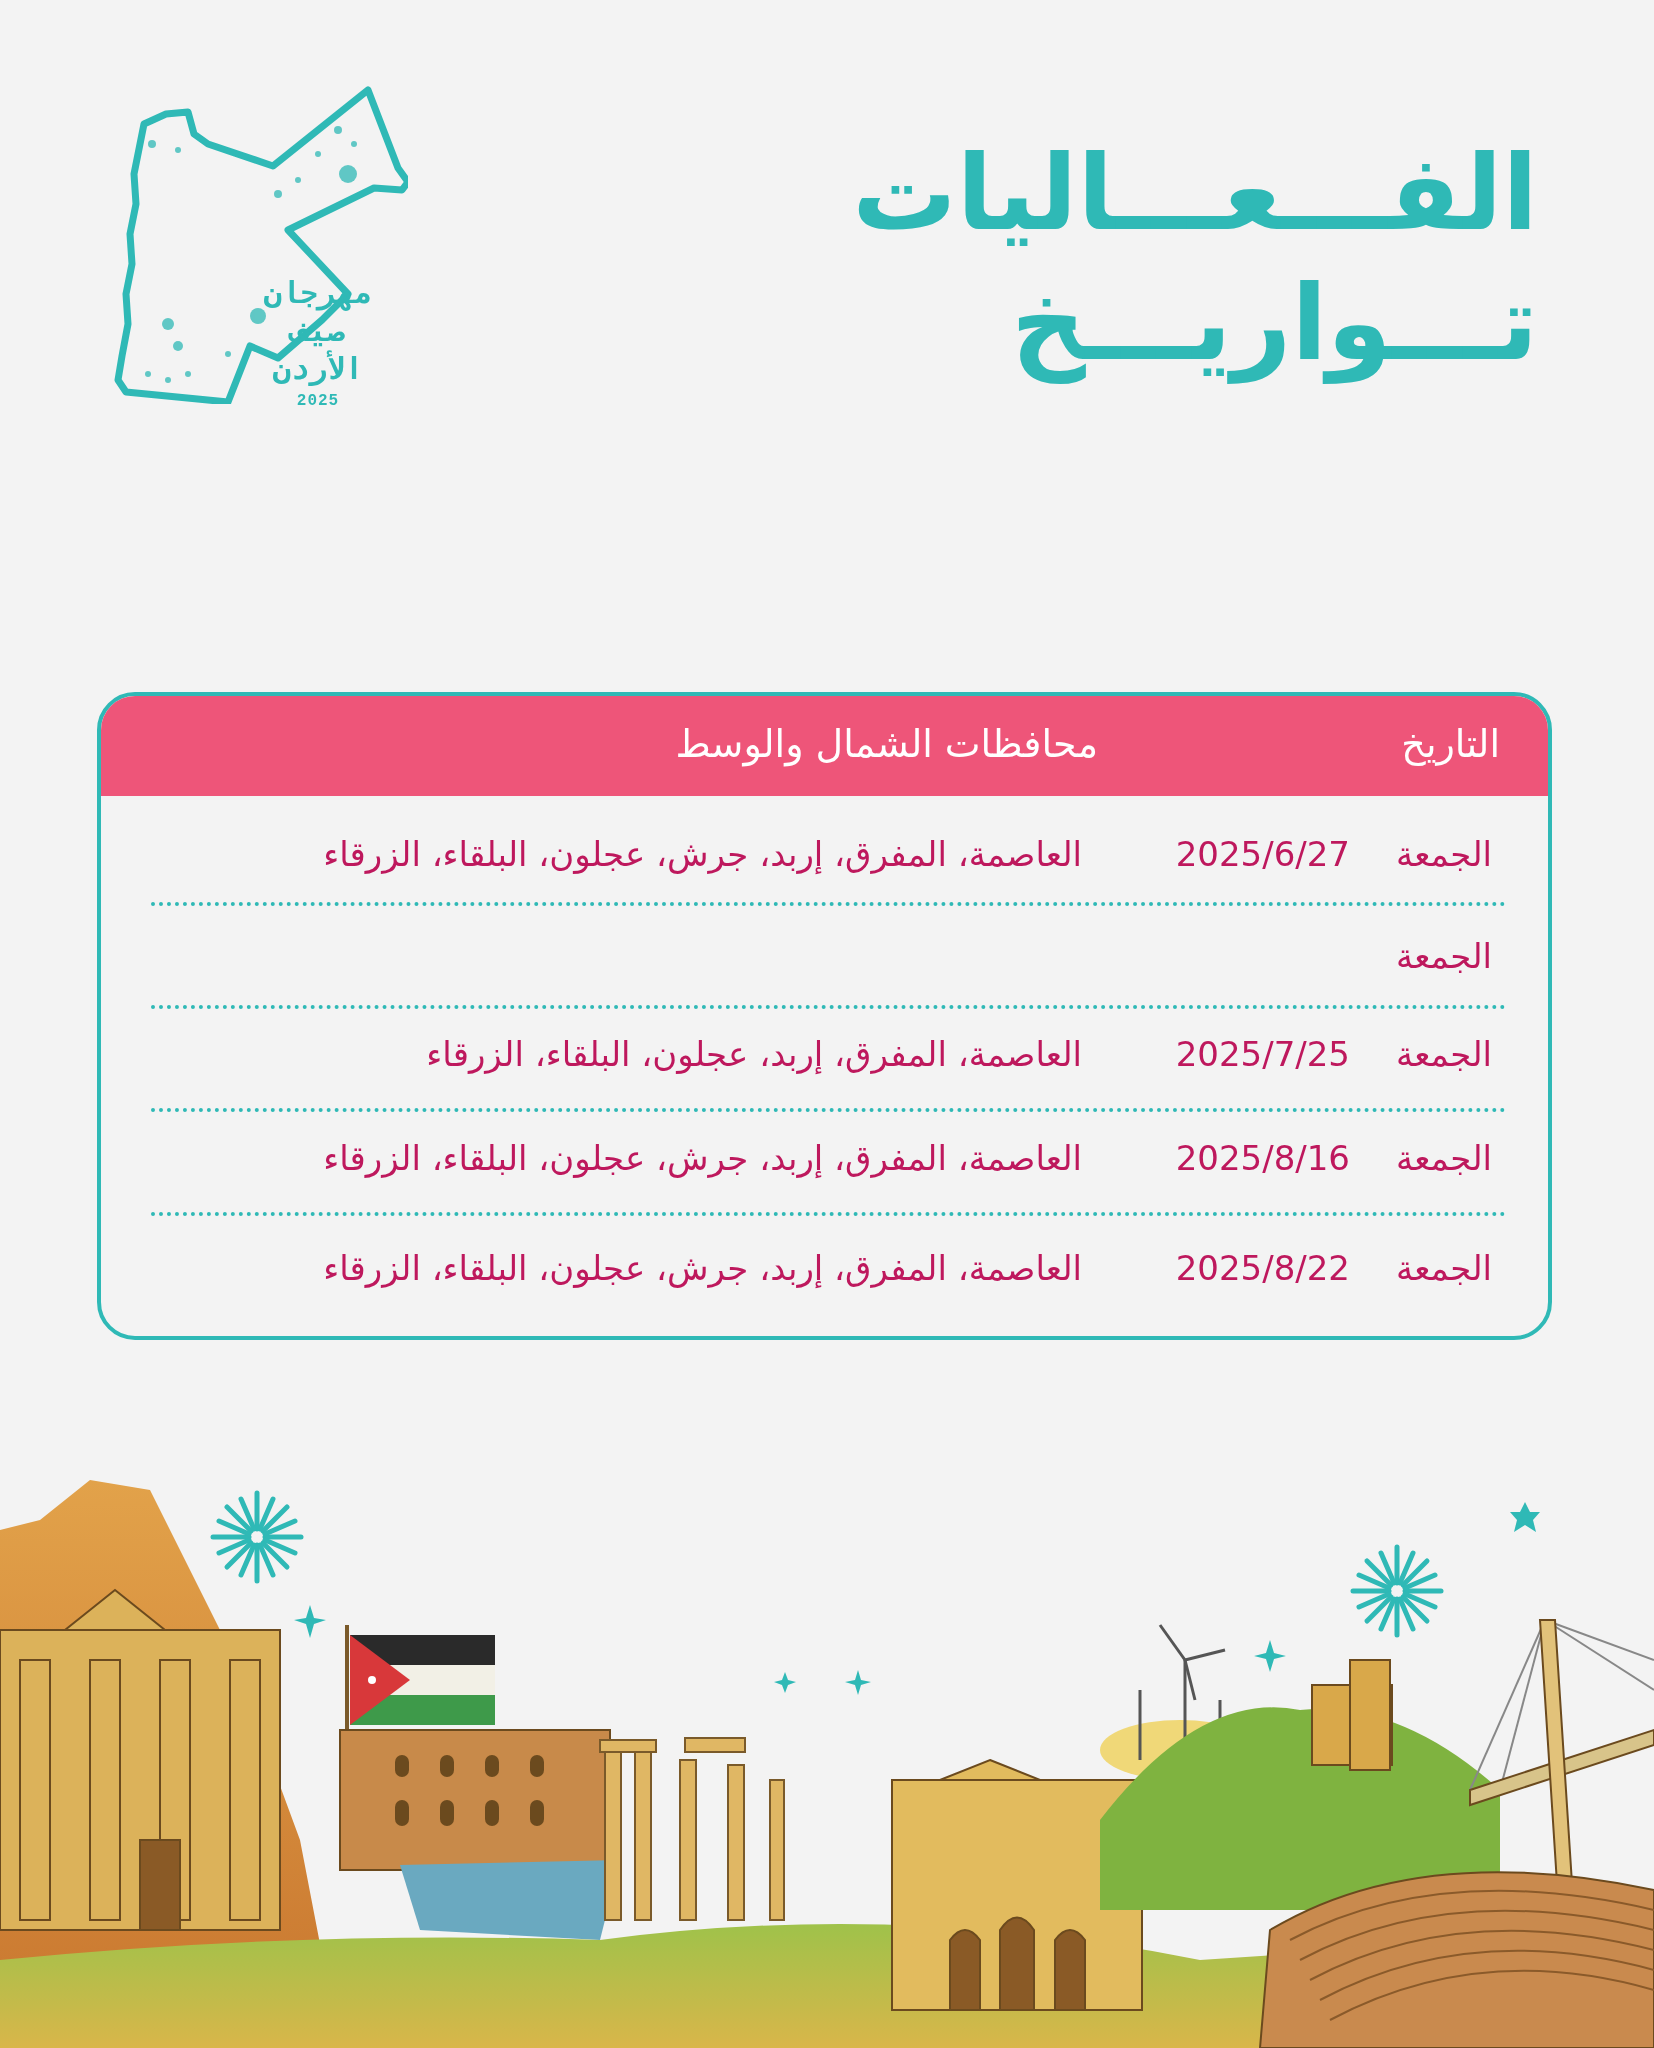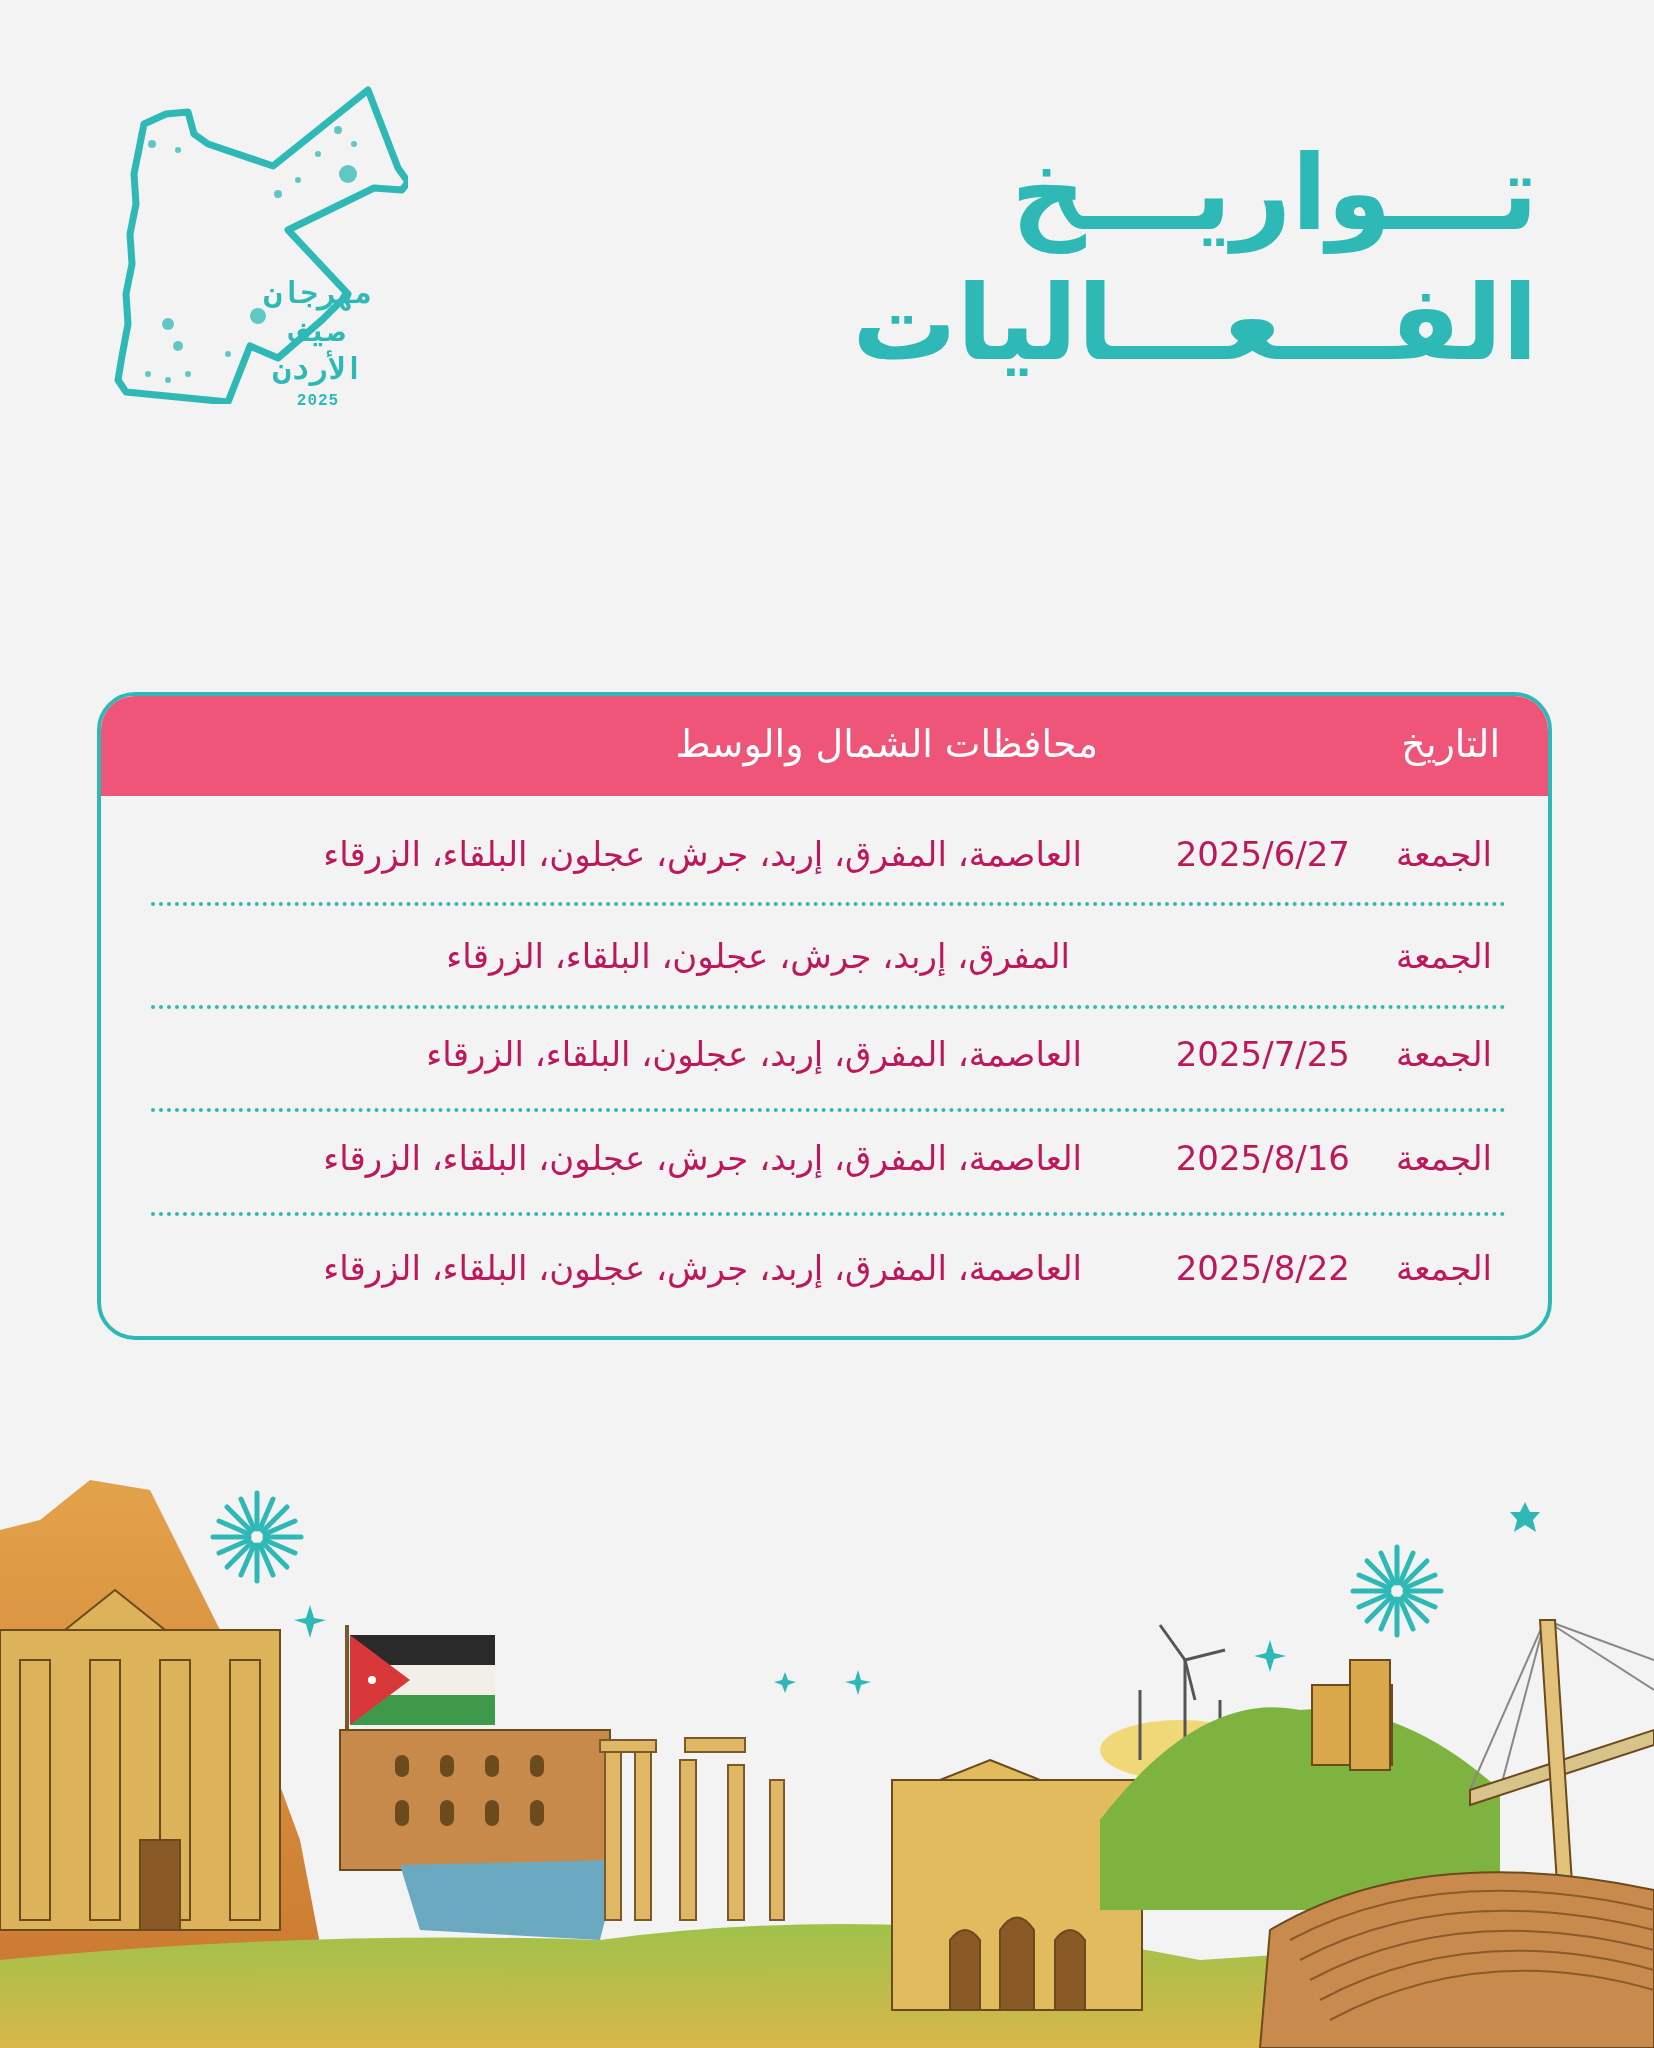"تـــواريـــخ" span.line { order: before "الفـــعـــاليات" -> after "الفـــعـــاليات" }
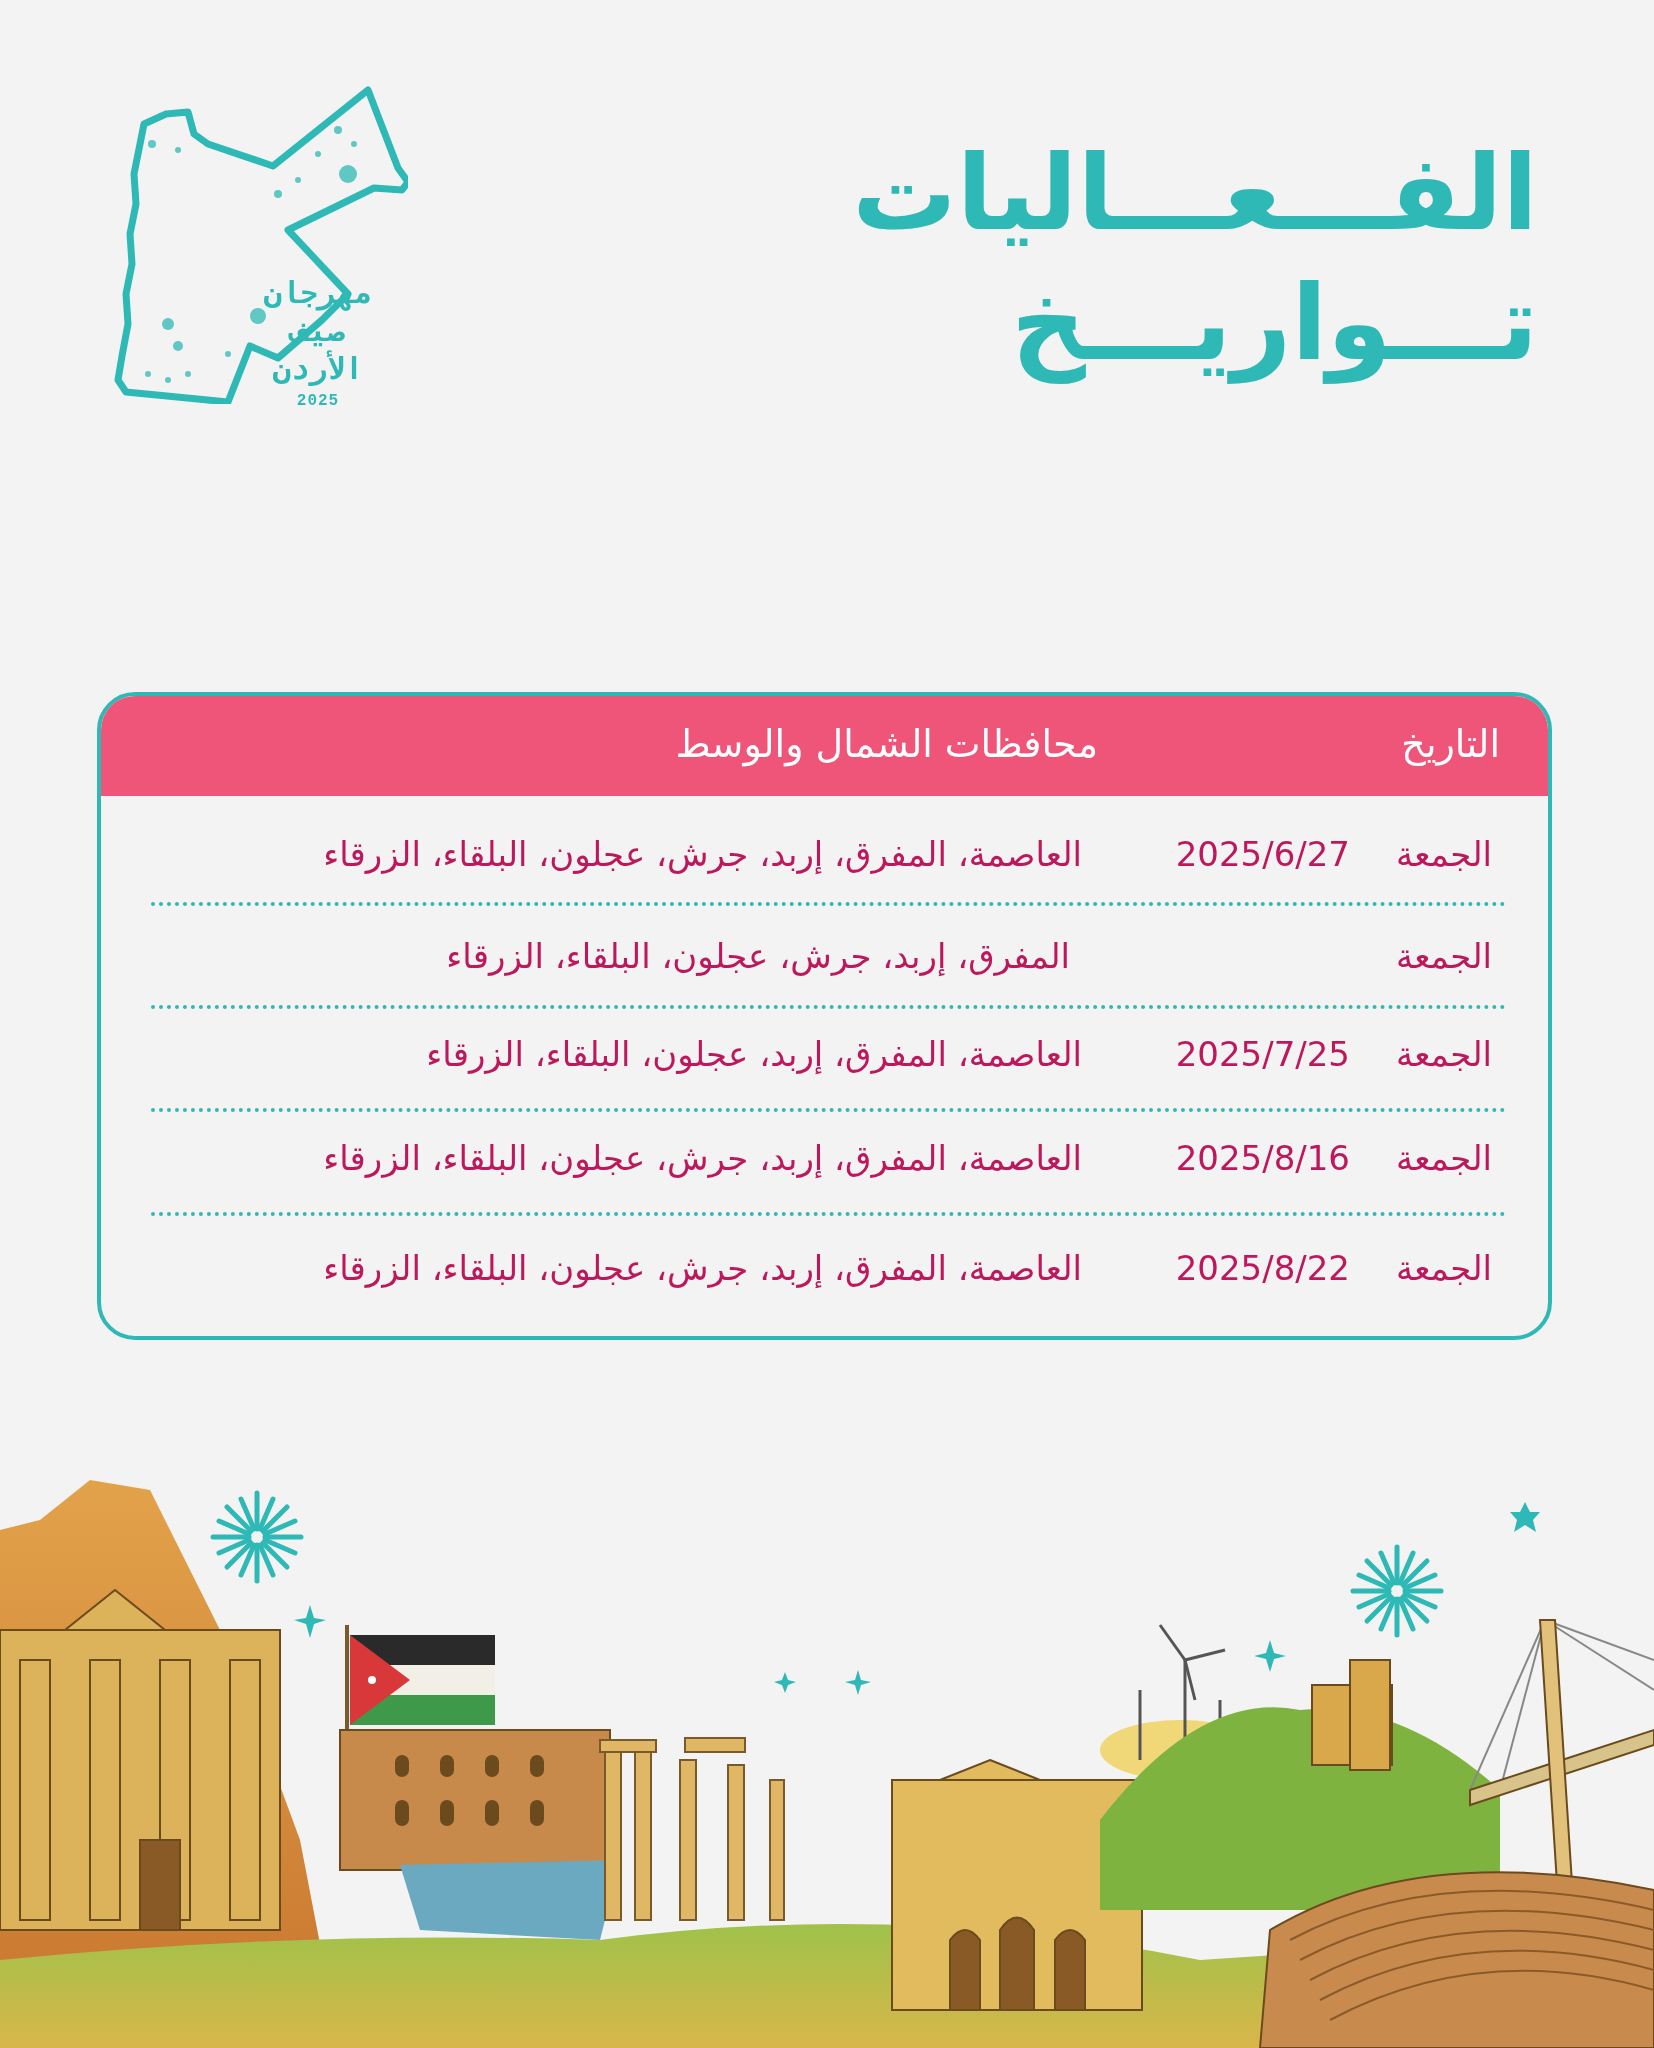"المفرق، إربد، جرش، عجلون، البلقاء،" span.cell { html: <span>المفرق، إربد، جرش، عجلون، البلقاء، الزرقاء</span> -> none }
